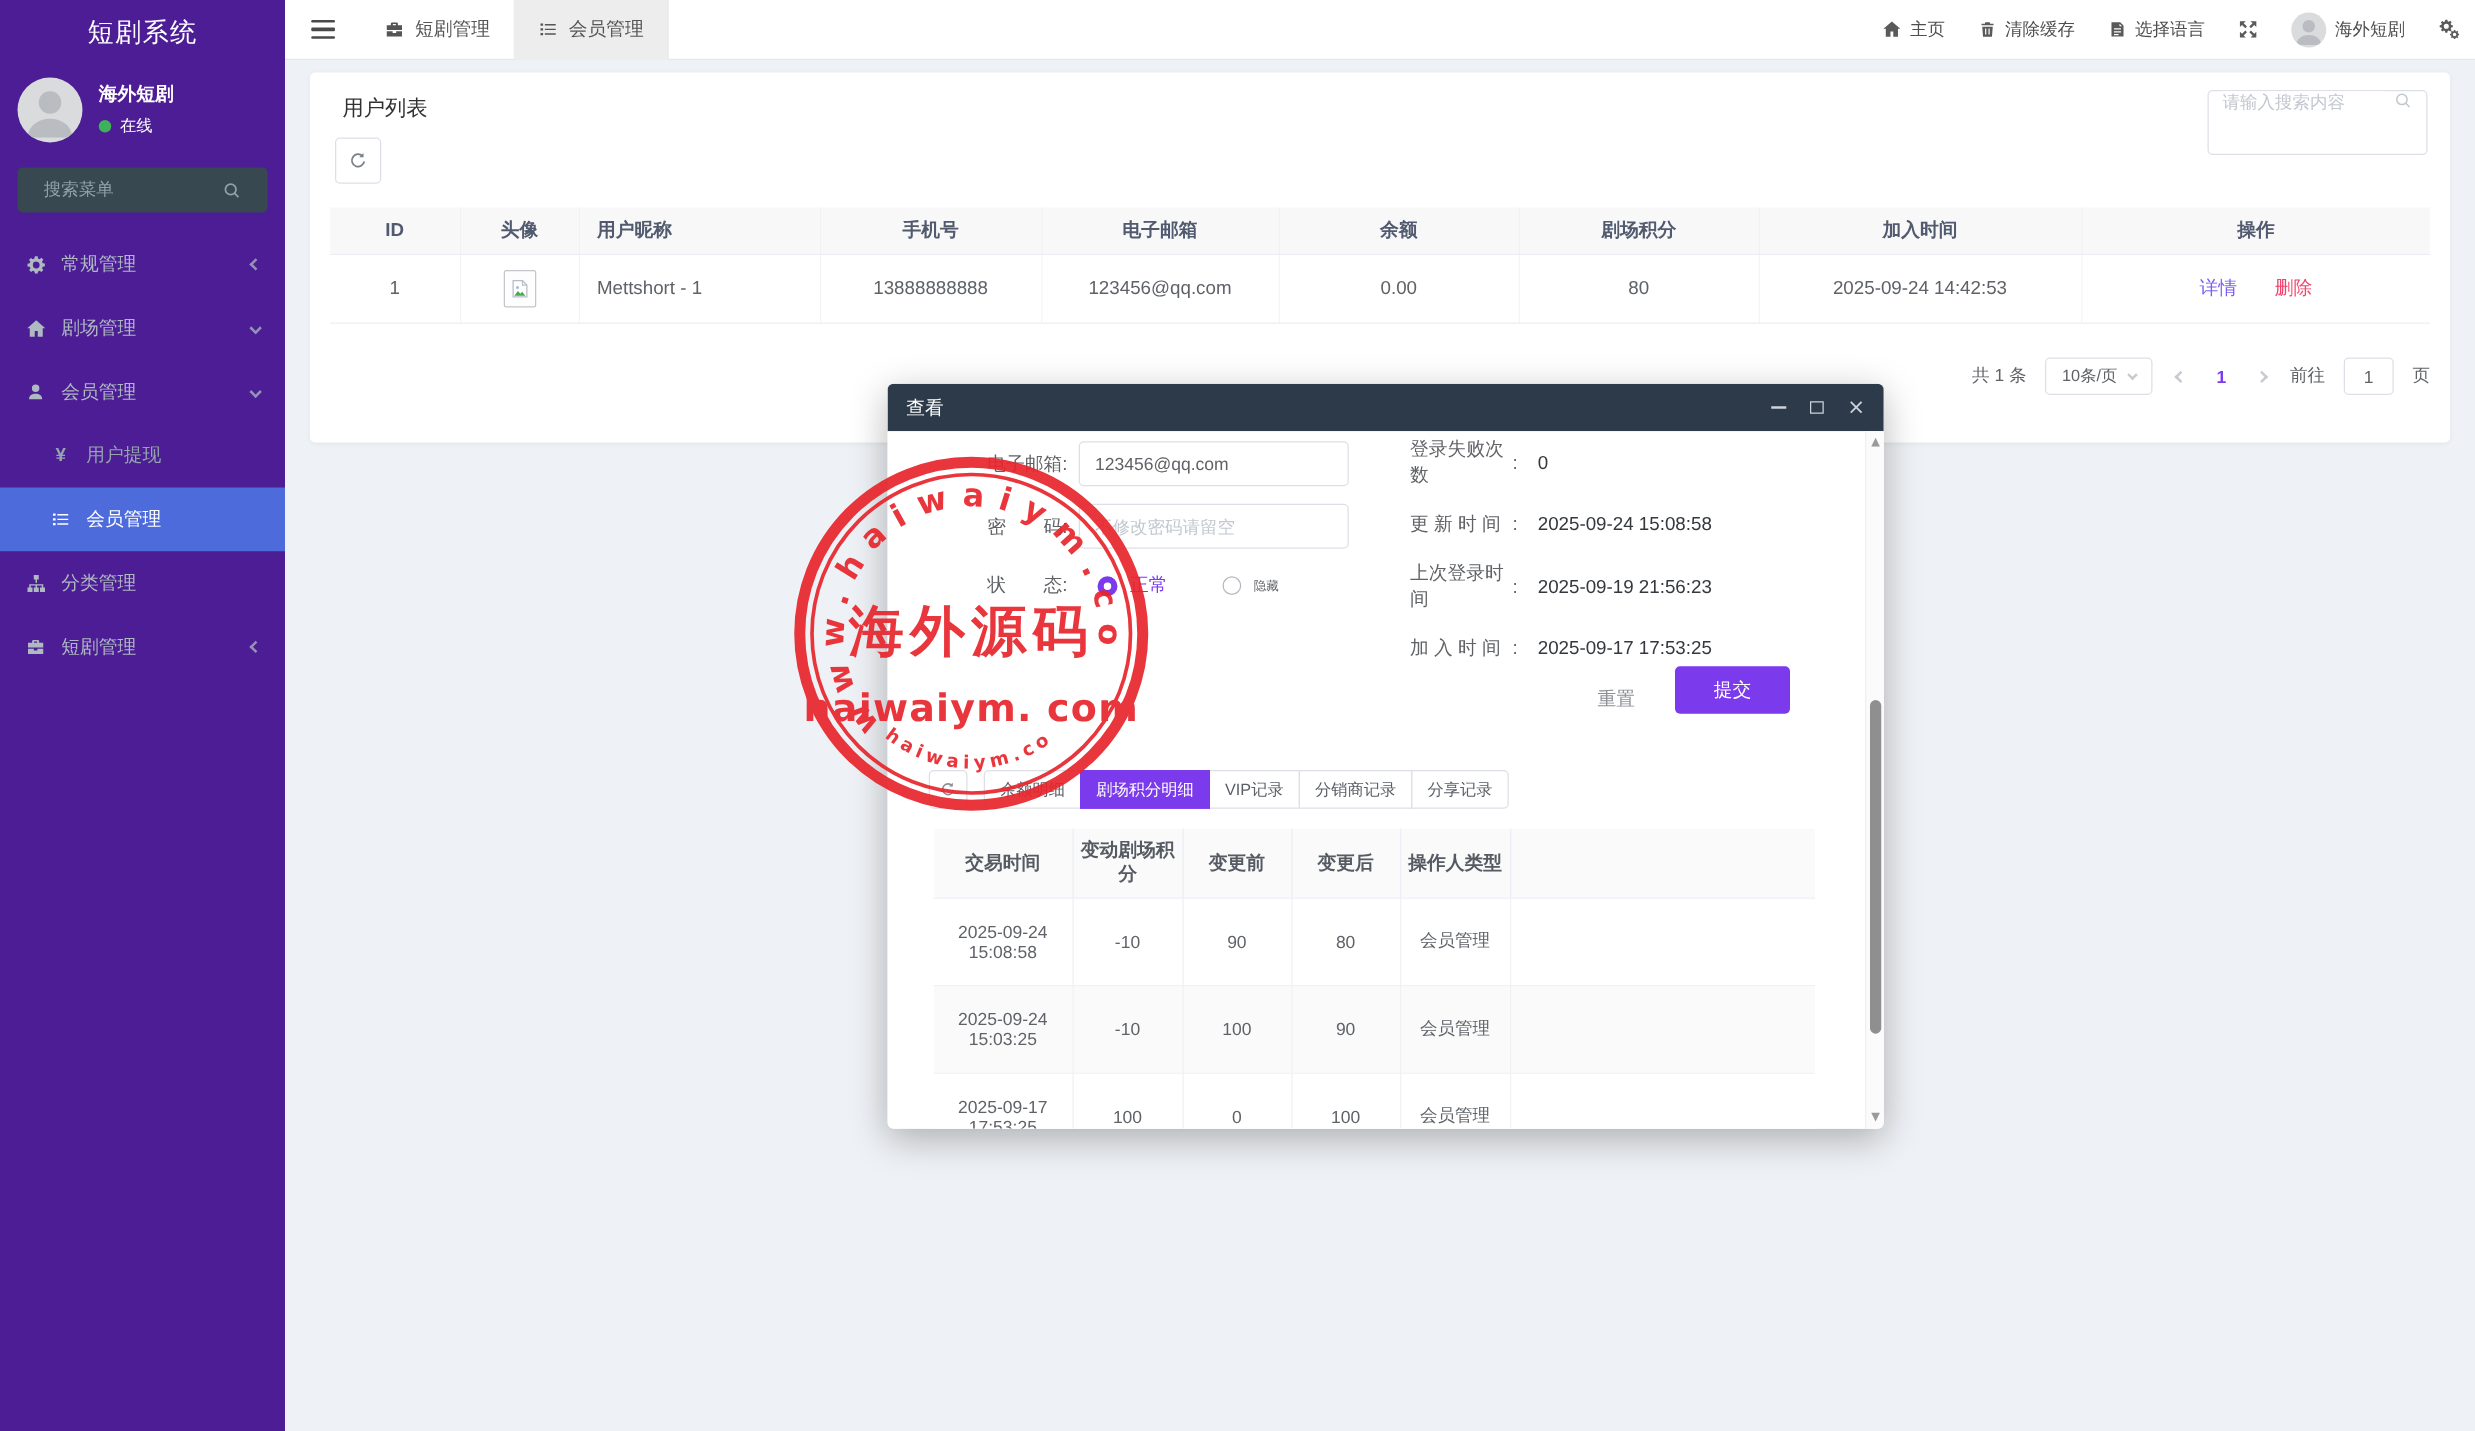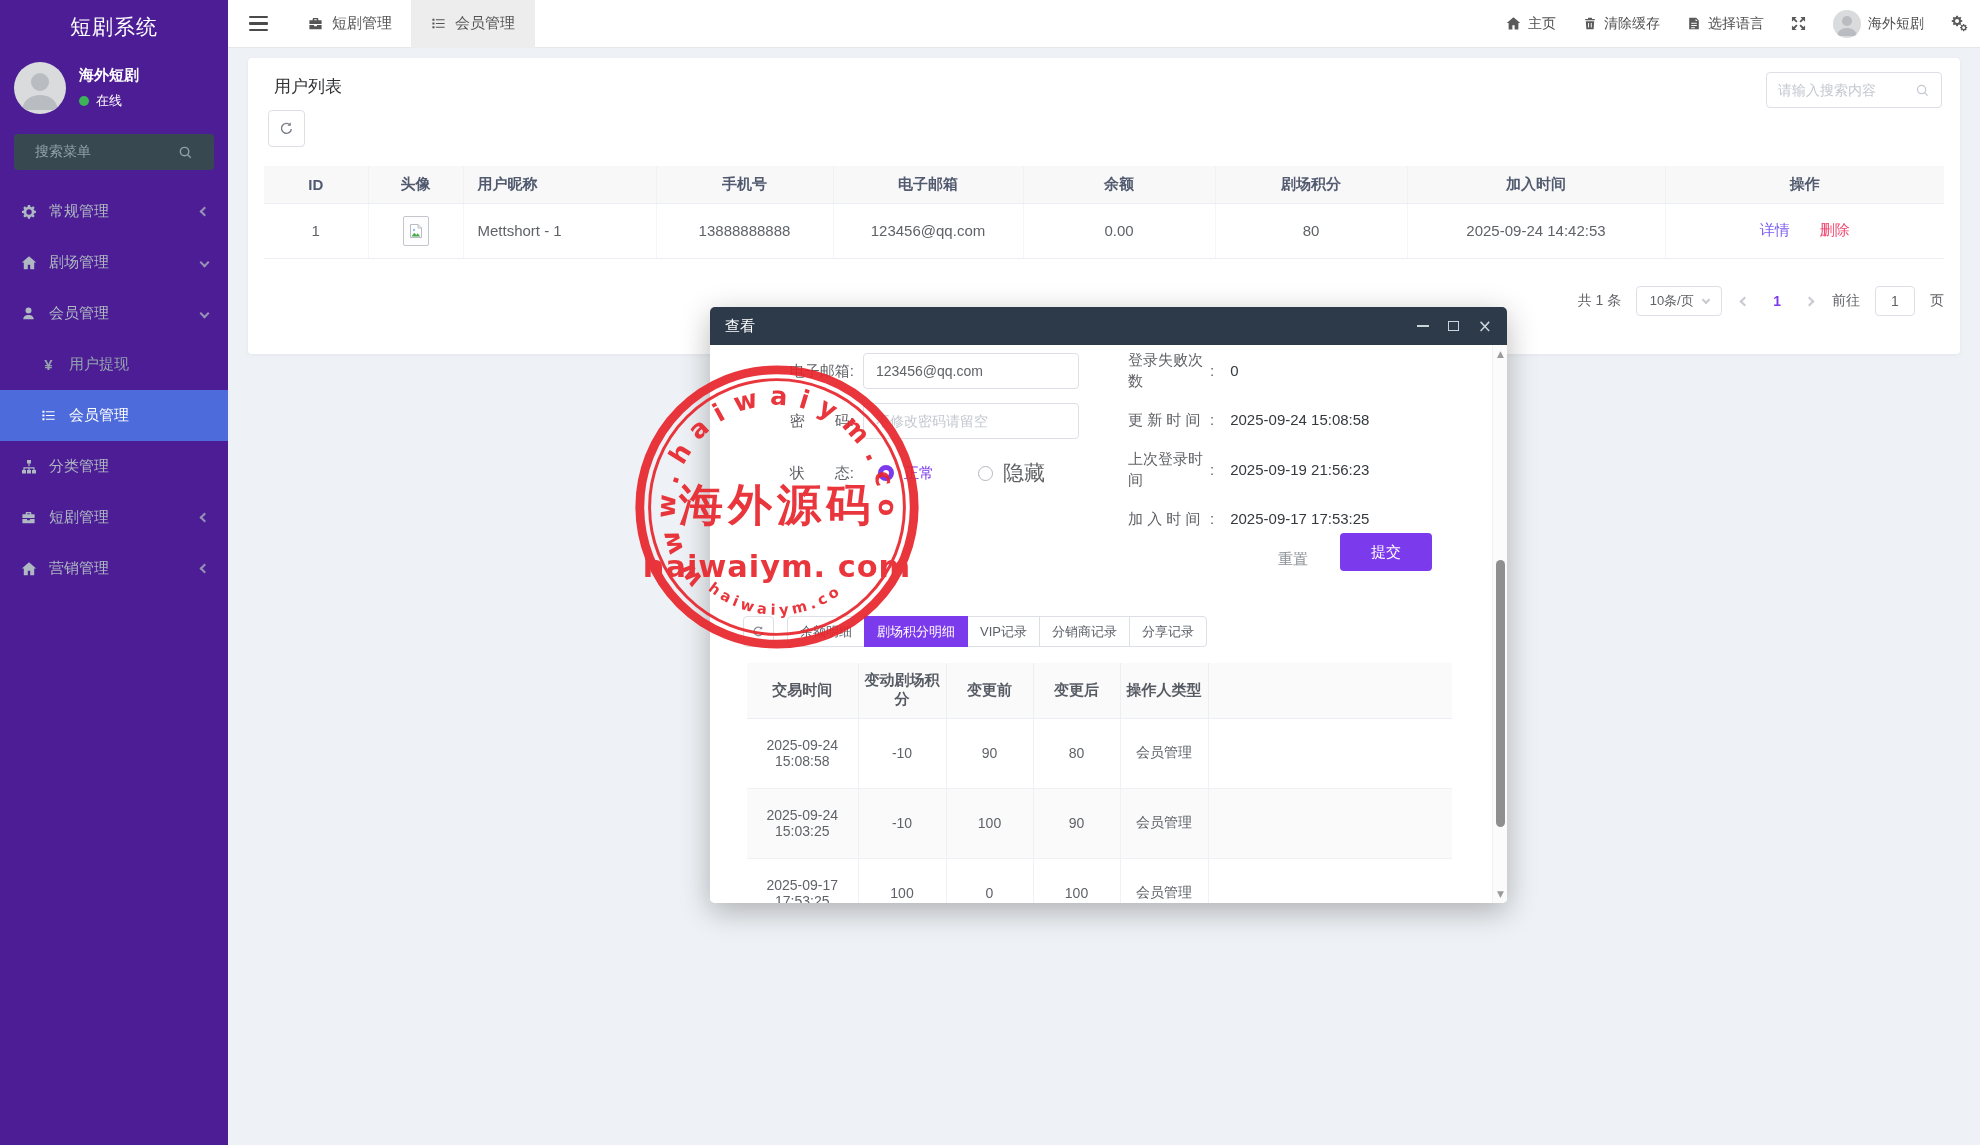"请输入搜索内容" .card-search { align-items: center -> flex-start; height: 36px -> 52px }
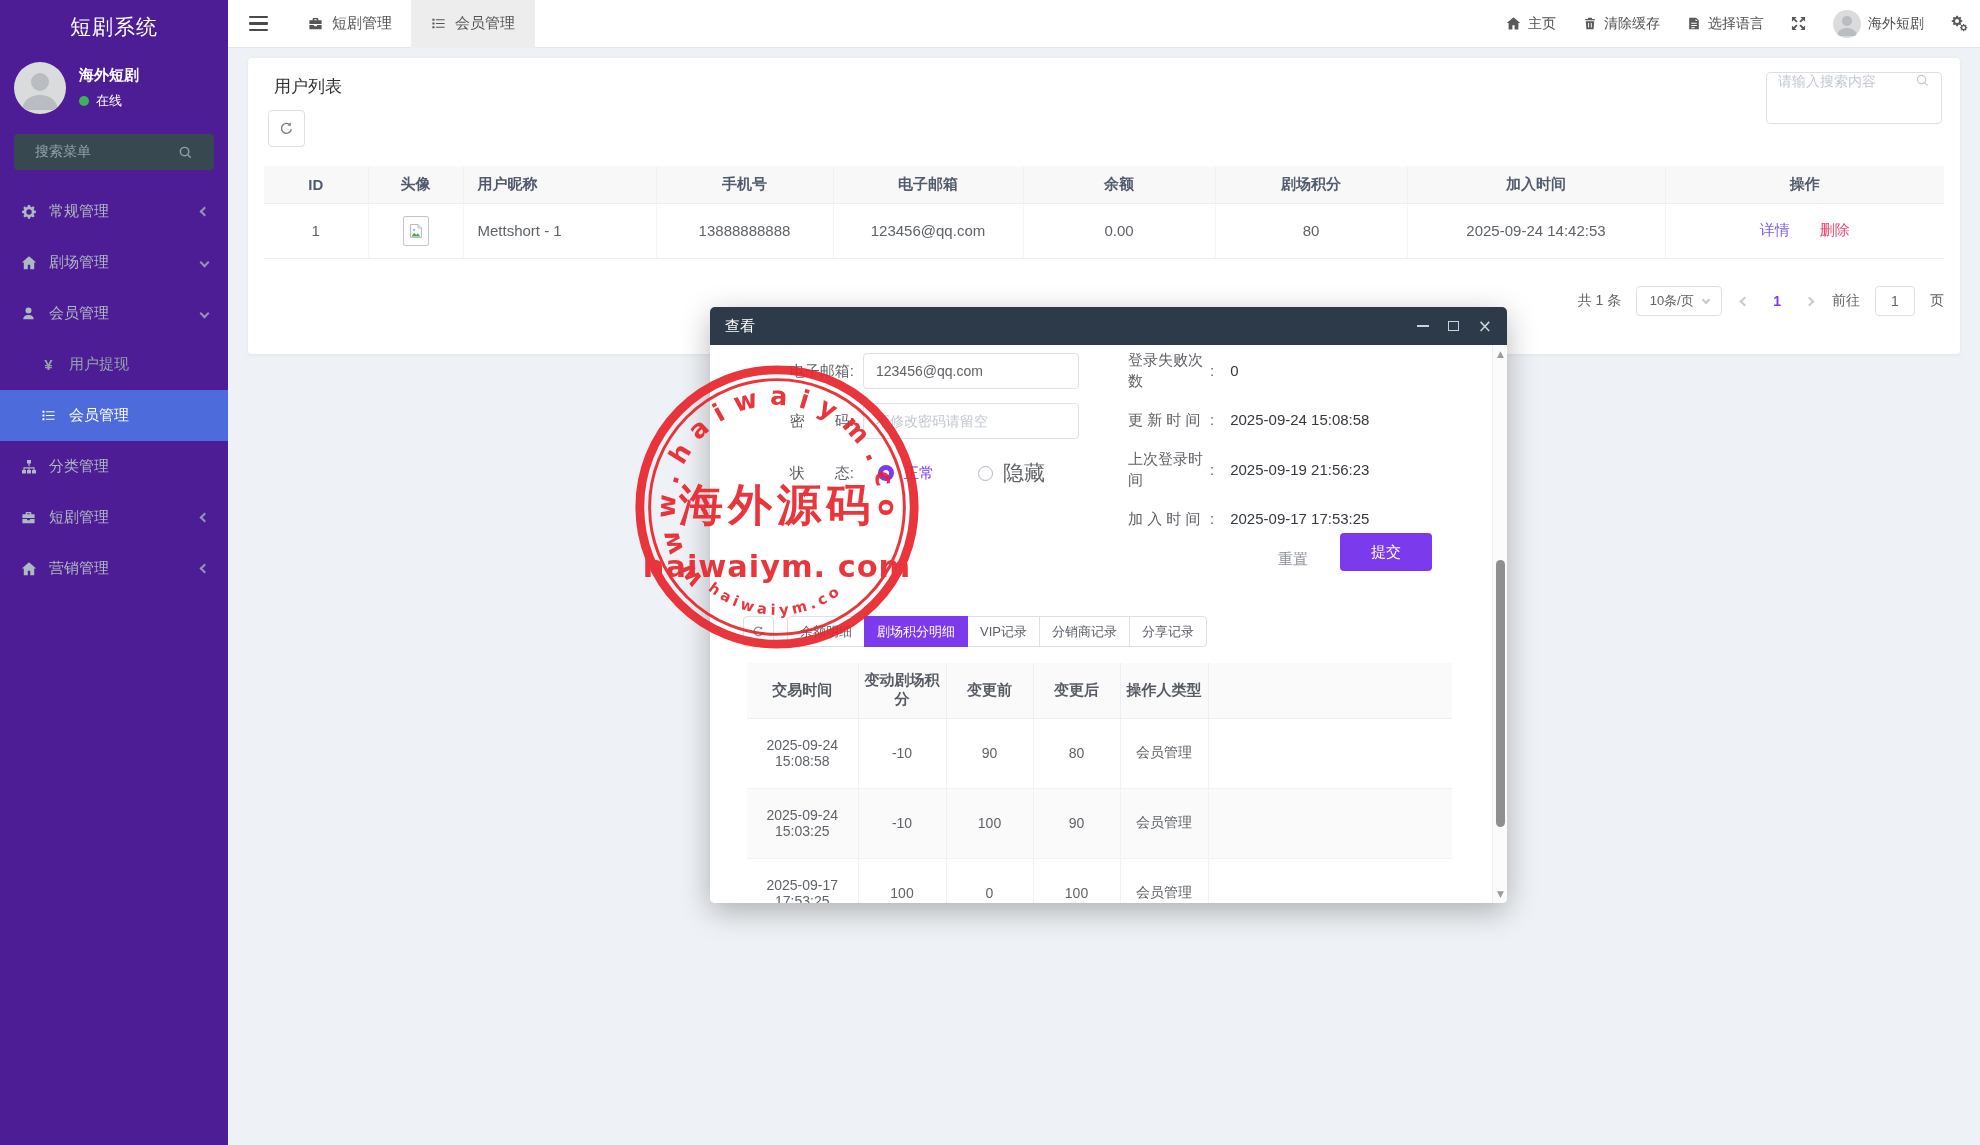"隐藏" .radio-lab.off { font-size: 21px -> 10px }
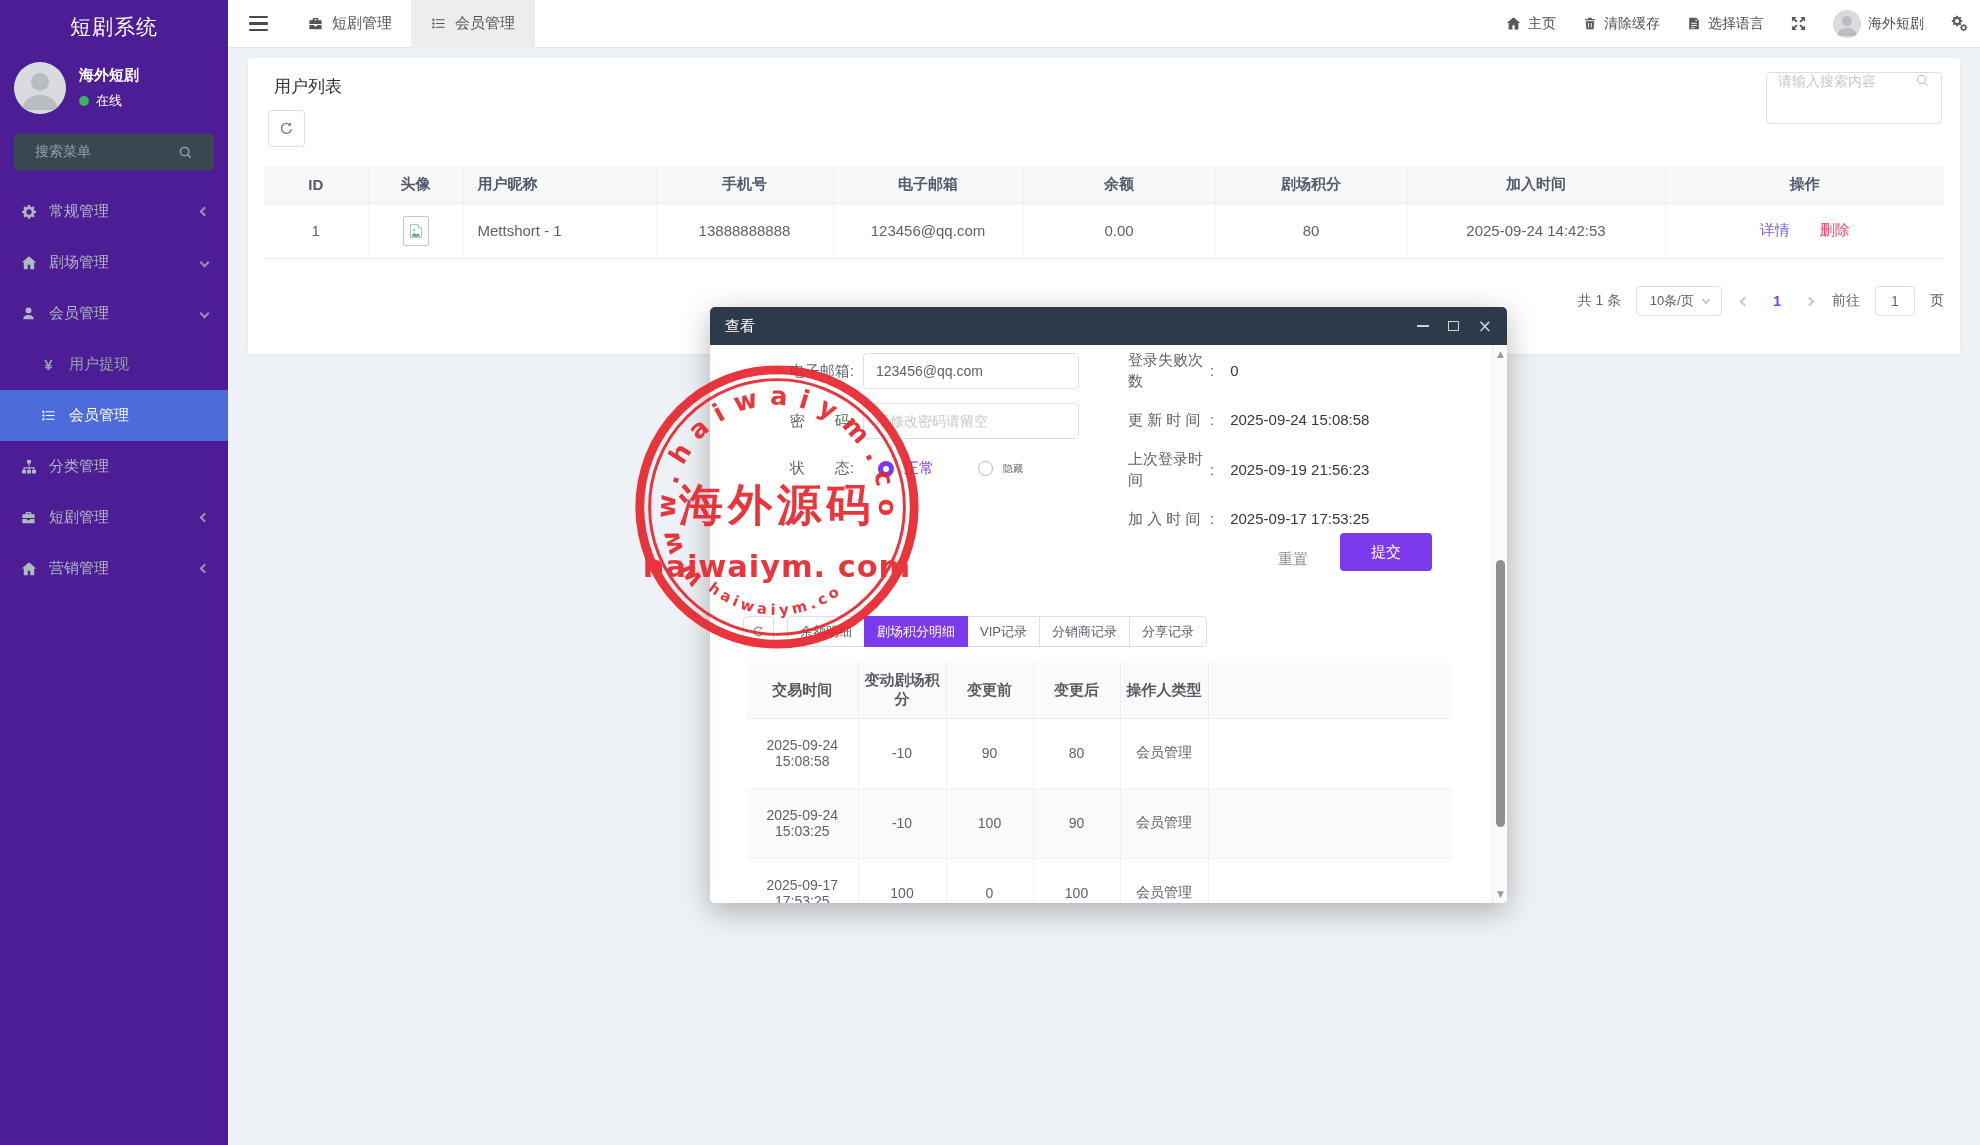"营销管理" div.sb-item { html: <div> <span> <svg> <path></path> </svg> </span> <span>营销管理</span> <span></span> </div> -> none }
